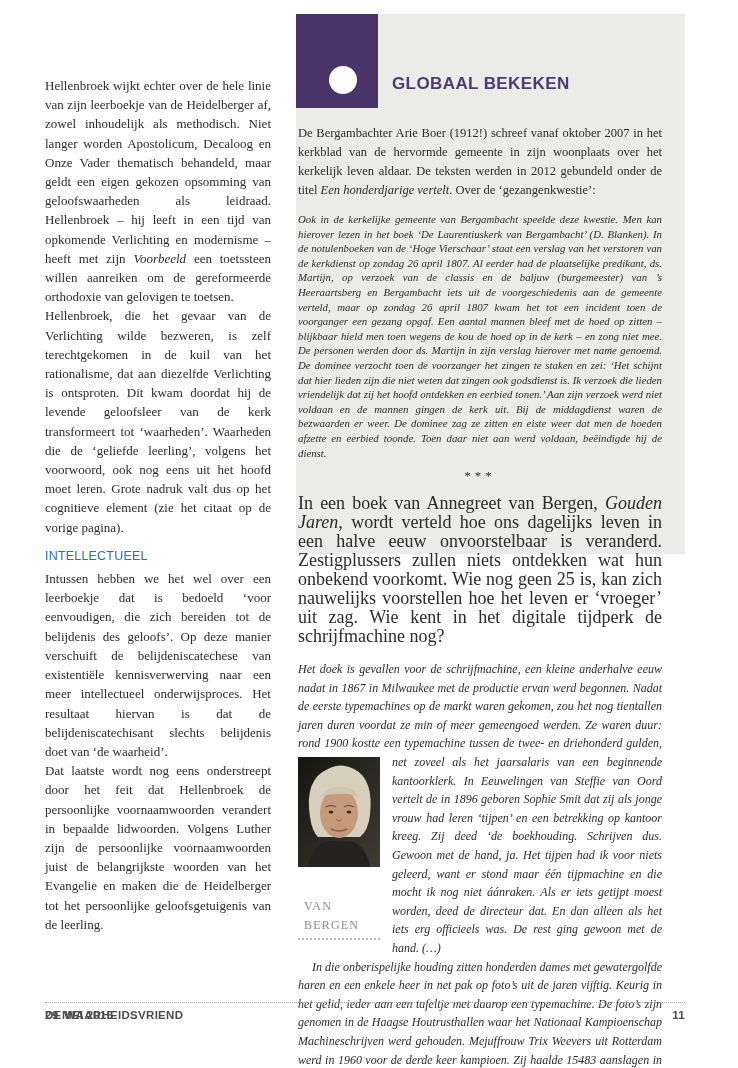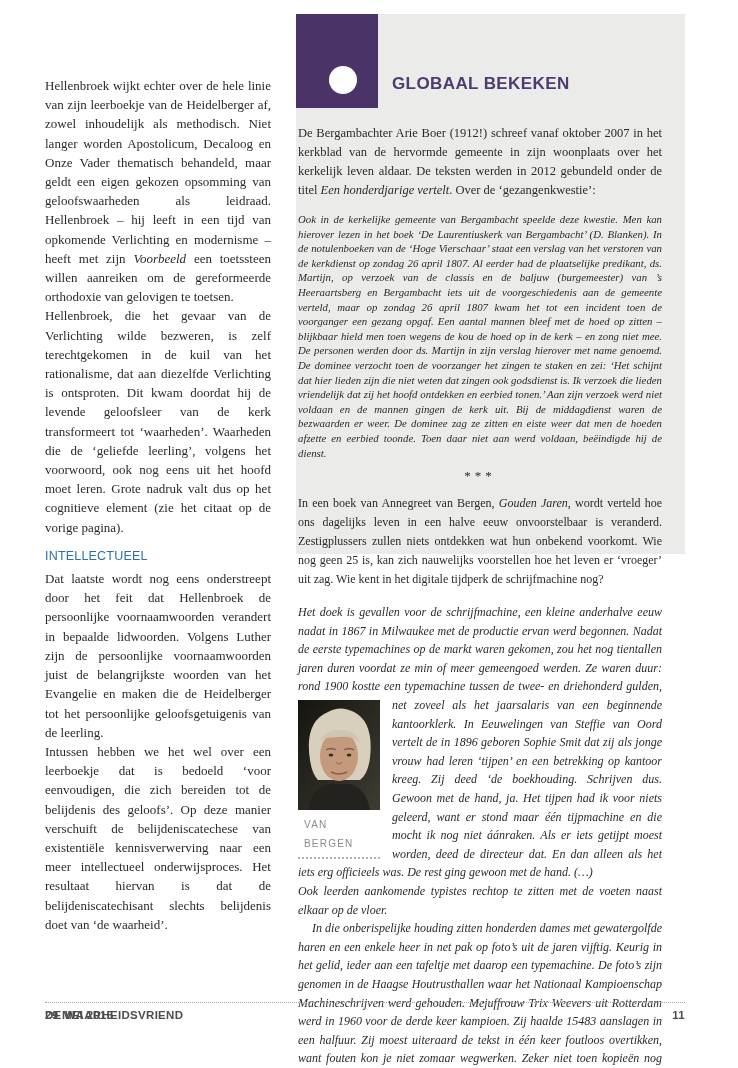"In een boek van Annegreet" .roman2 { font-size: 12px -> 18px }
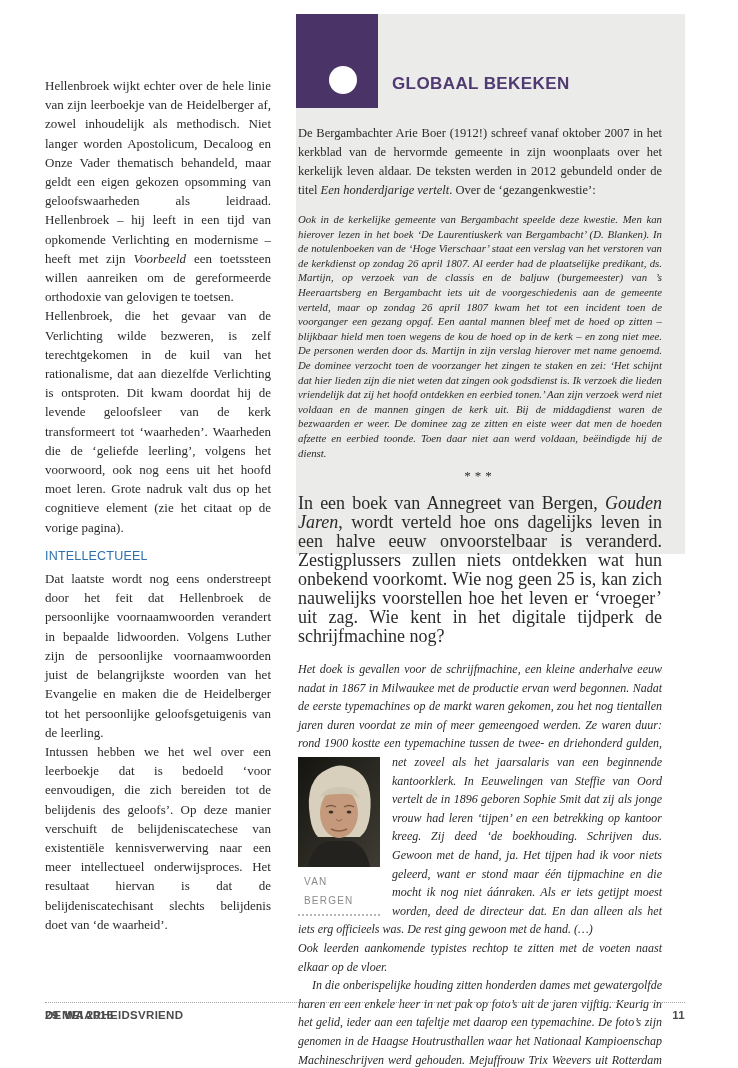"Dat laatste wordt nog eens" p { order: before "Intussen hebben we het wel" -> after "Intussen hebben we het wel" }
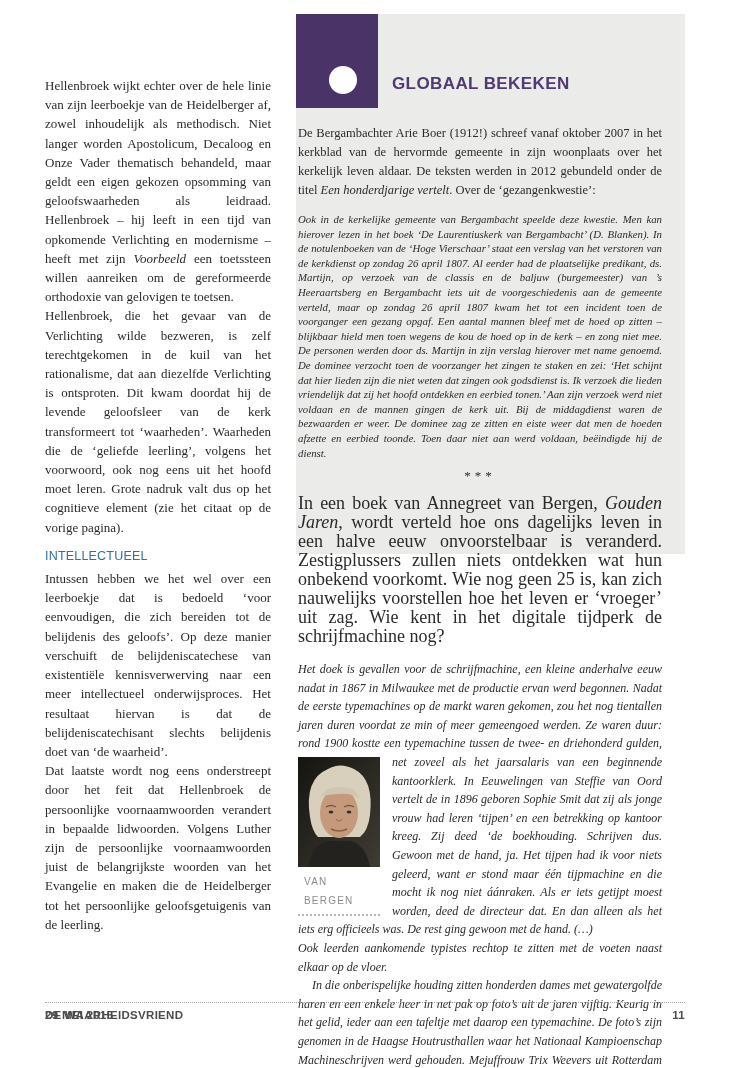"VAN BERGEN" .photo-caption { font-family: Liberation Sans, sans-serif -> Liberation Serif, serif; font-size: 10px -> 12px; margin-top: none -> 24px }
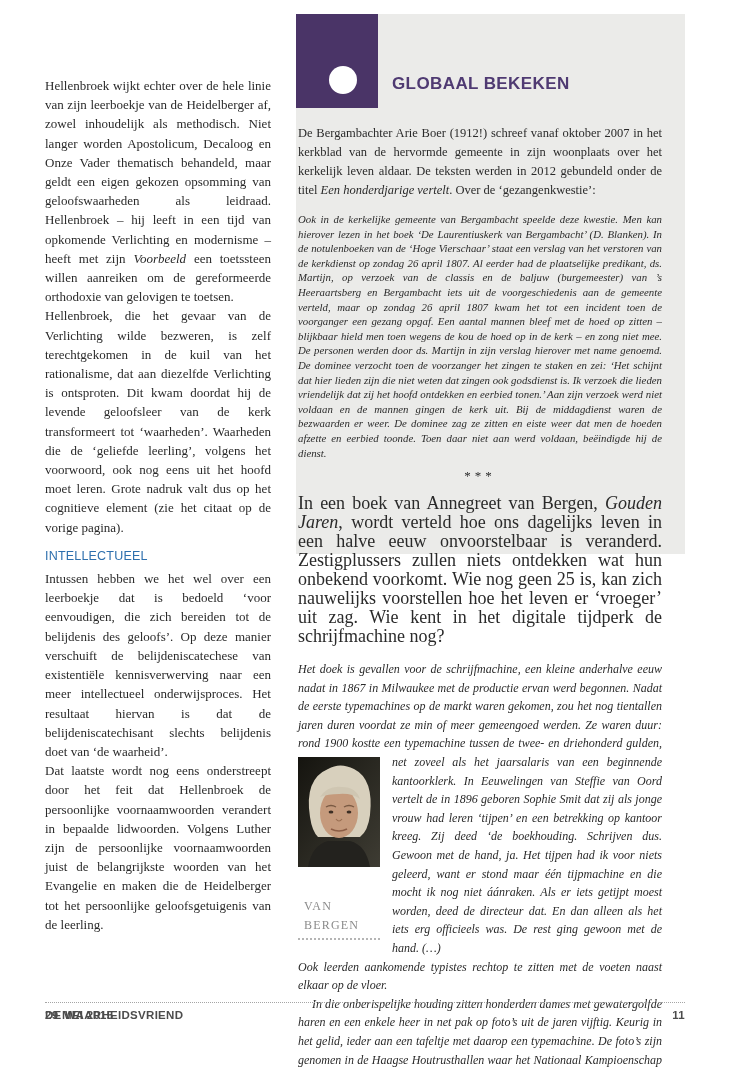"Ook leerden aankomende typistes rechtop" p.story { html: <p>Ook leerden aankomende typistes rechtop te zitten met de voeten naast elkaar op de vloer.</p> -> none }
